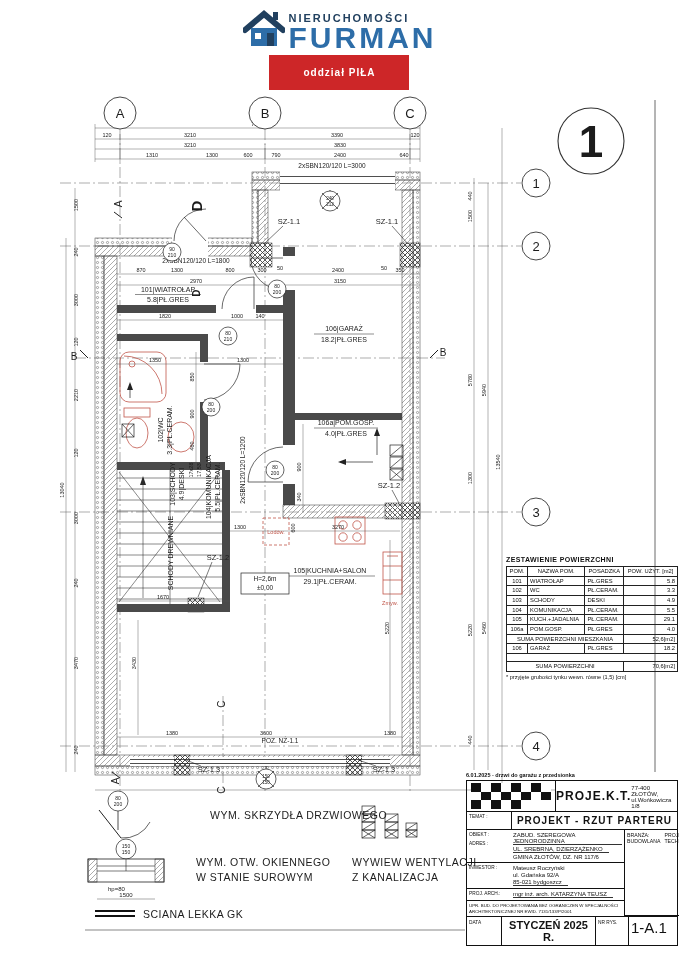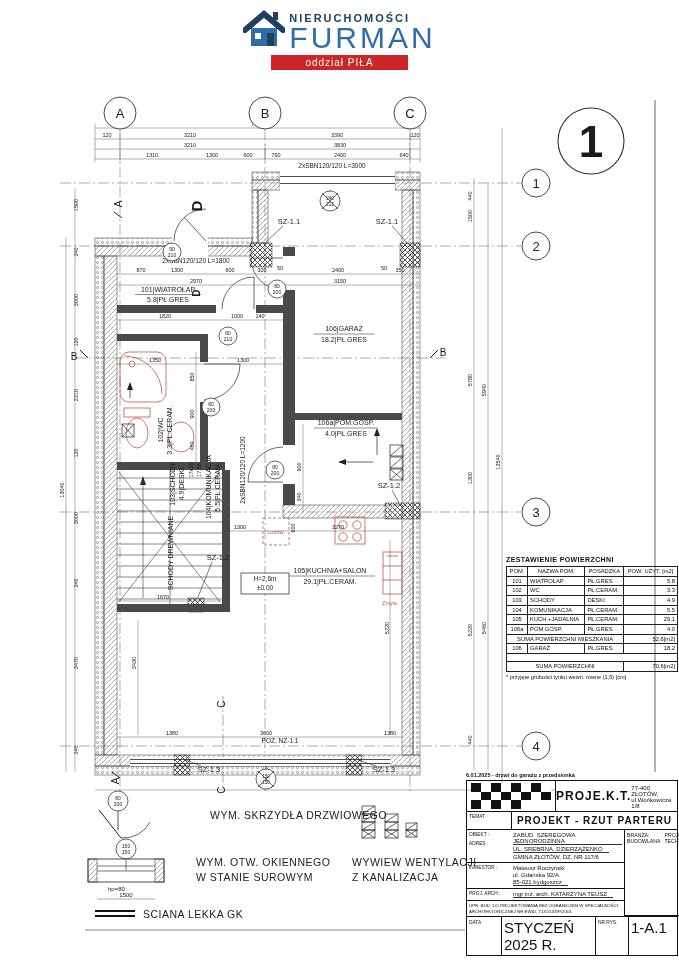"FURMAN" .brand-main { font-weight: normal -> bold }
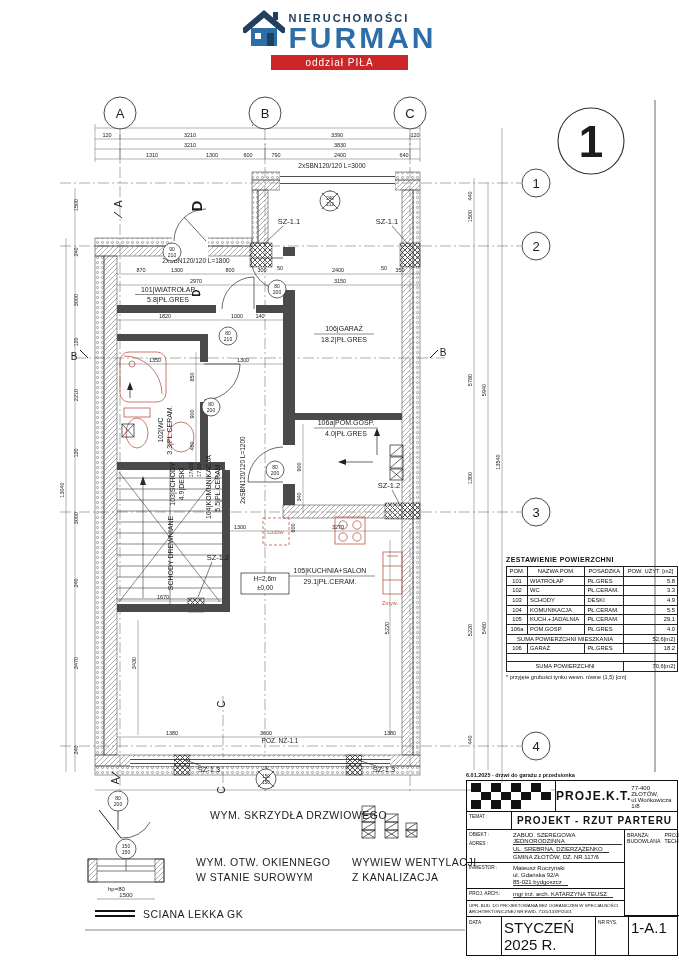"oddział PIŁA" .branch { font-weight: normal -> bold; padding: 2px 34px -> 12px 34px }
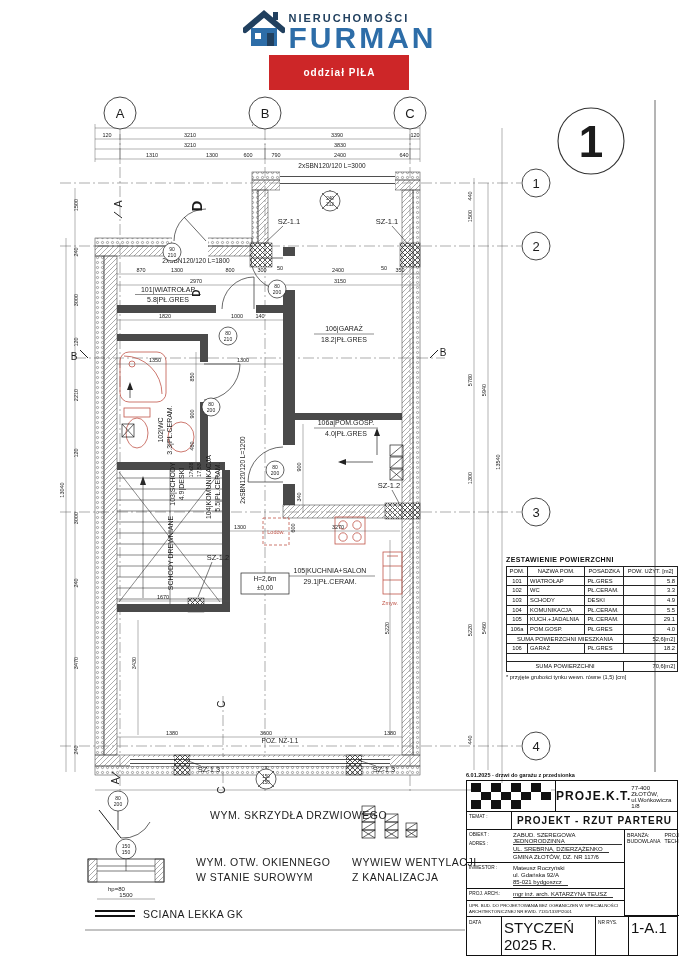"STYCZEŃ 2025 R." .datarow .dv { font-size: 15px -> 11px; font-weight: normal -> bold; text-align: none -> center }
